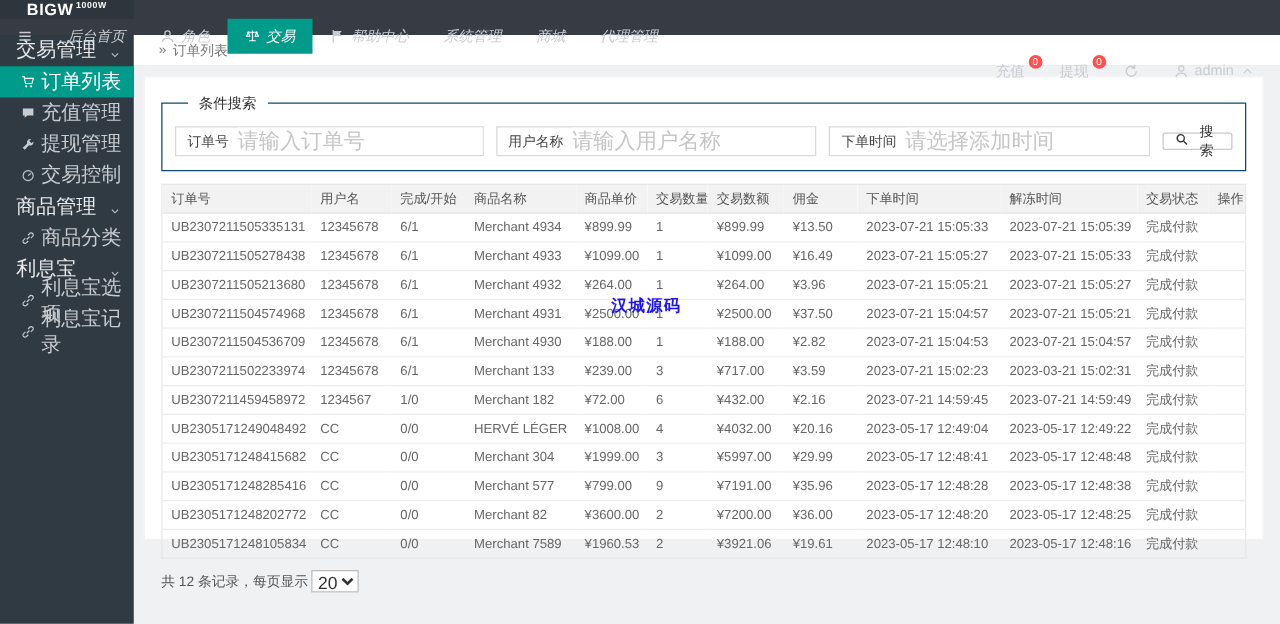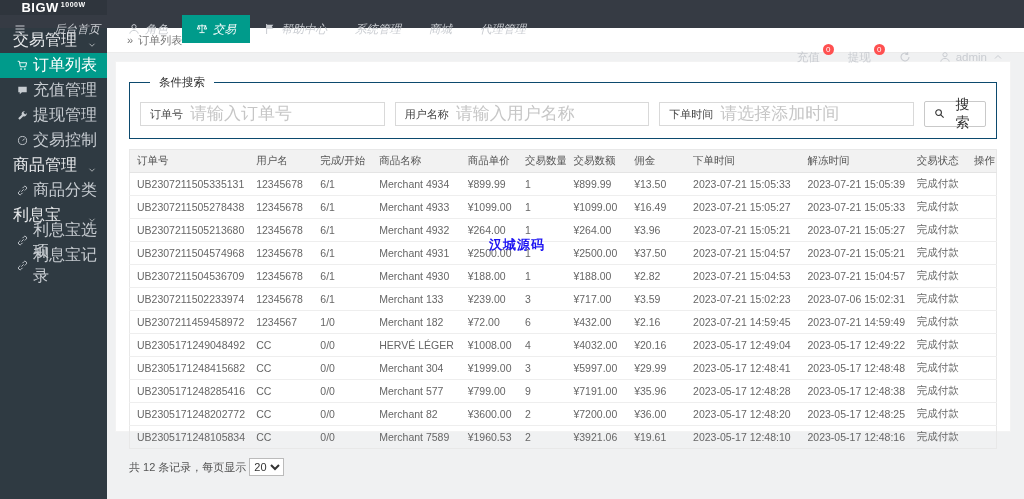"搜 索" .search-btn { font-size: 14px -> 11px; height: 26px -> 14px }
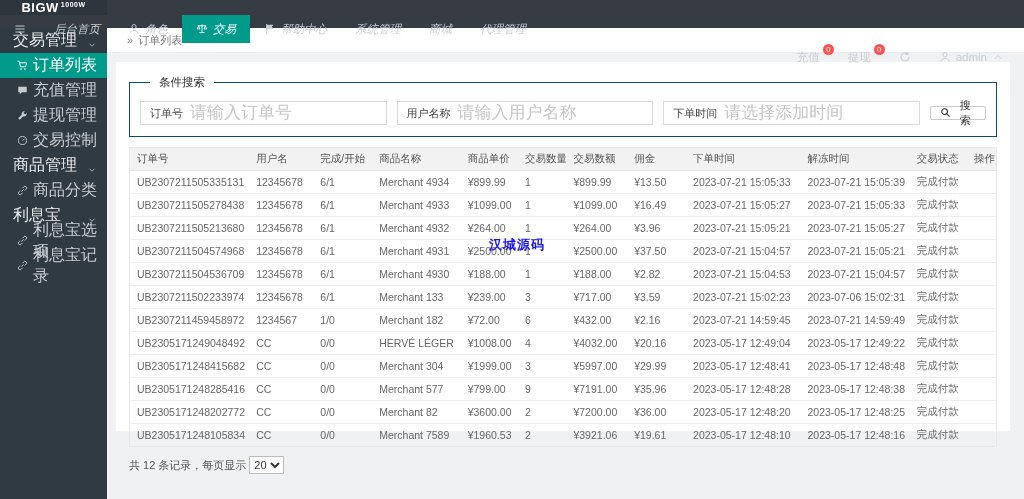"2023-07-06 15:02:31" td { text: 2023-07-06 -> 2023-03-21 }
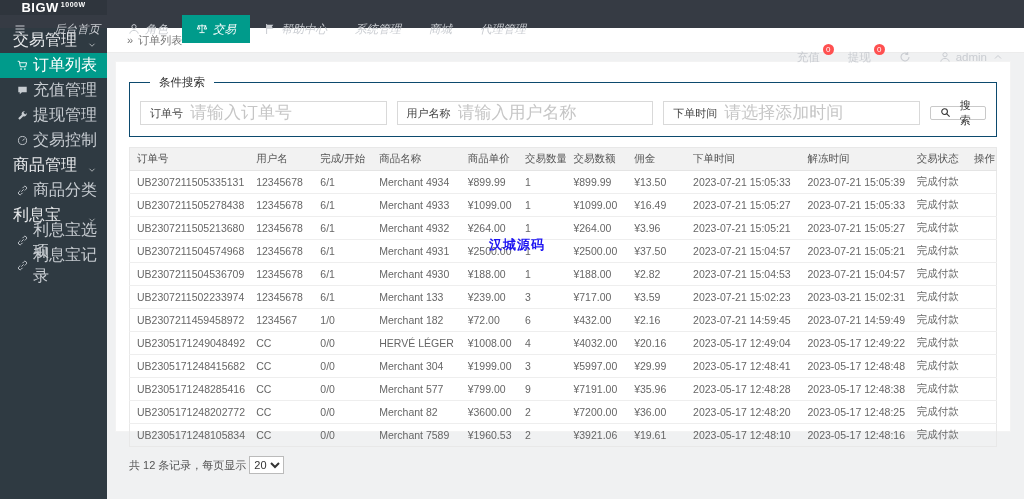"20" .pager select { font-size: 11px -> 14px }
